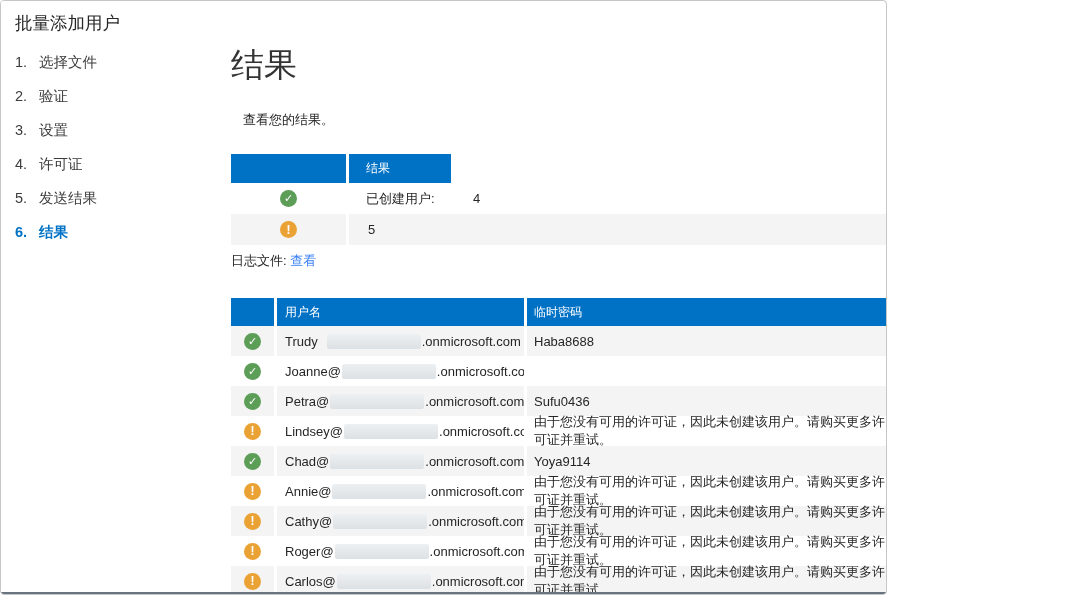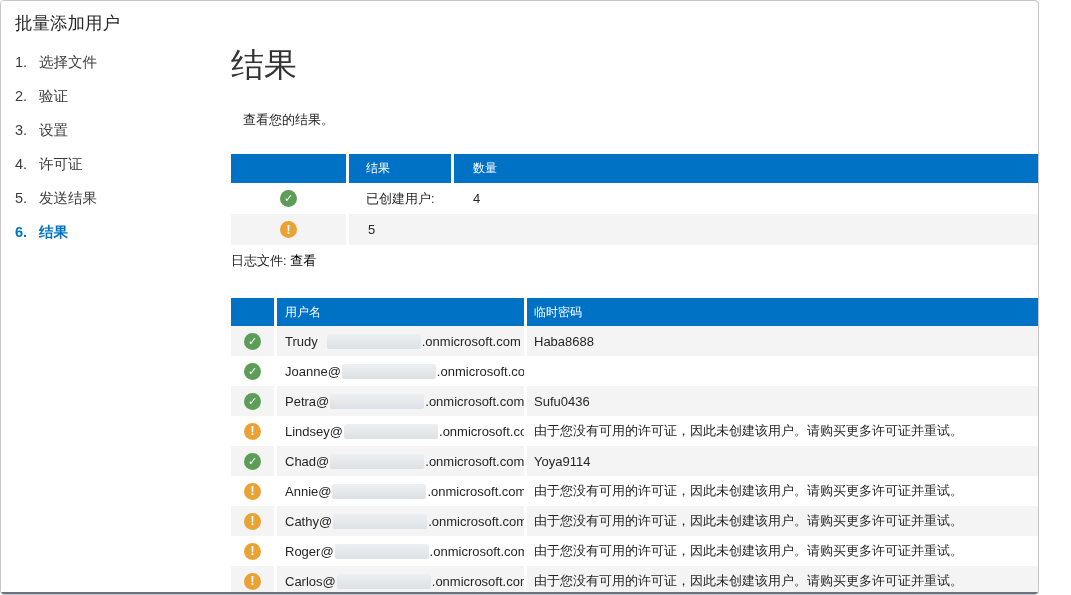"批量添加用户" .screen { width: 1039px -> 887px }
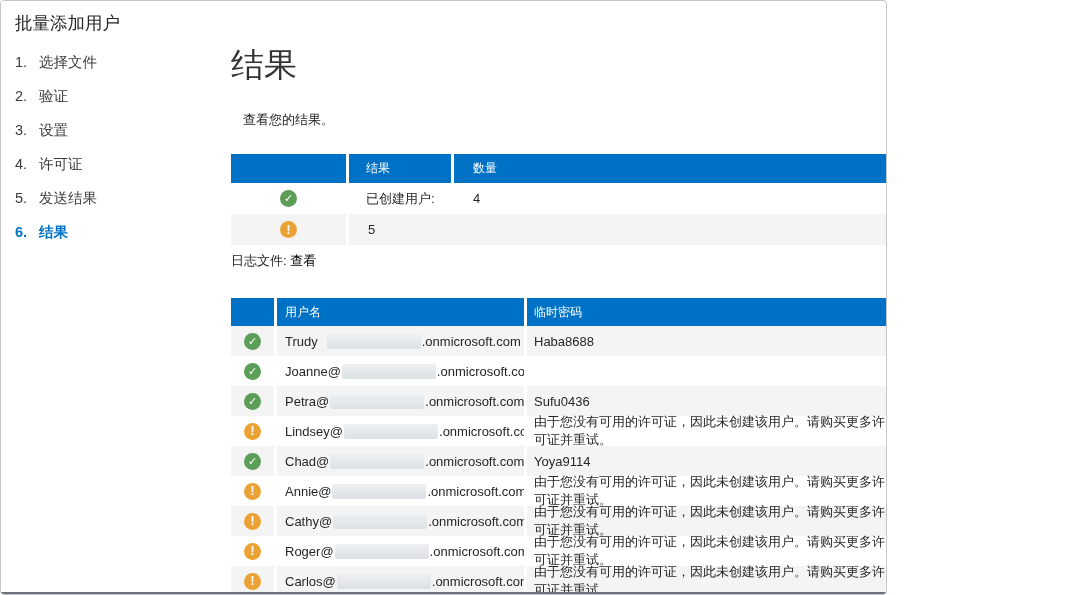"数量" div.cell { html: <div>数量</div> -> none }
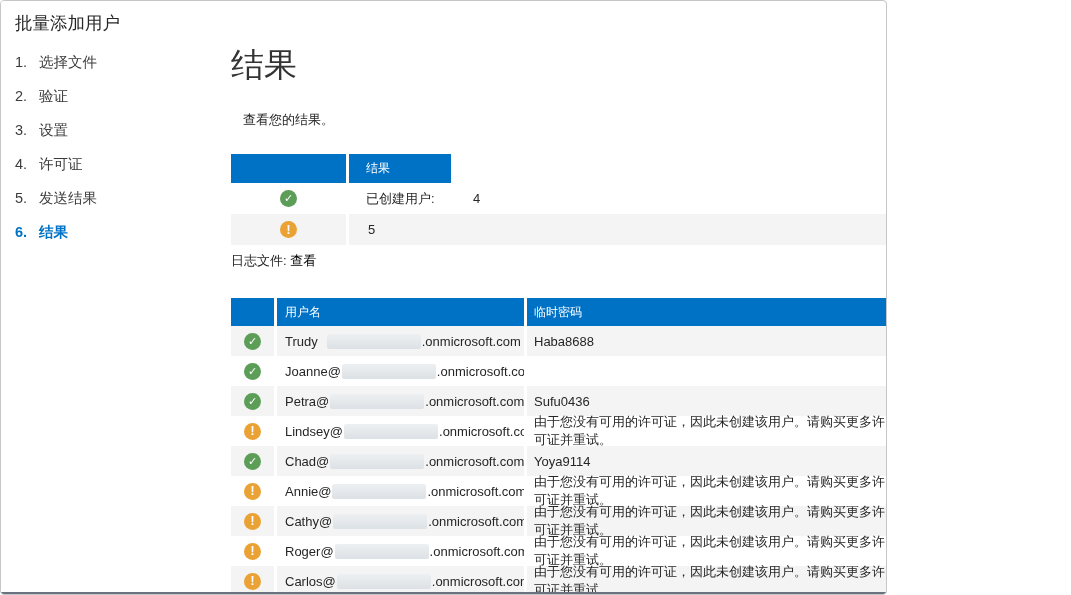"查看" .logfile a { color: #000000 -> #3b82f6 }
